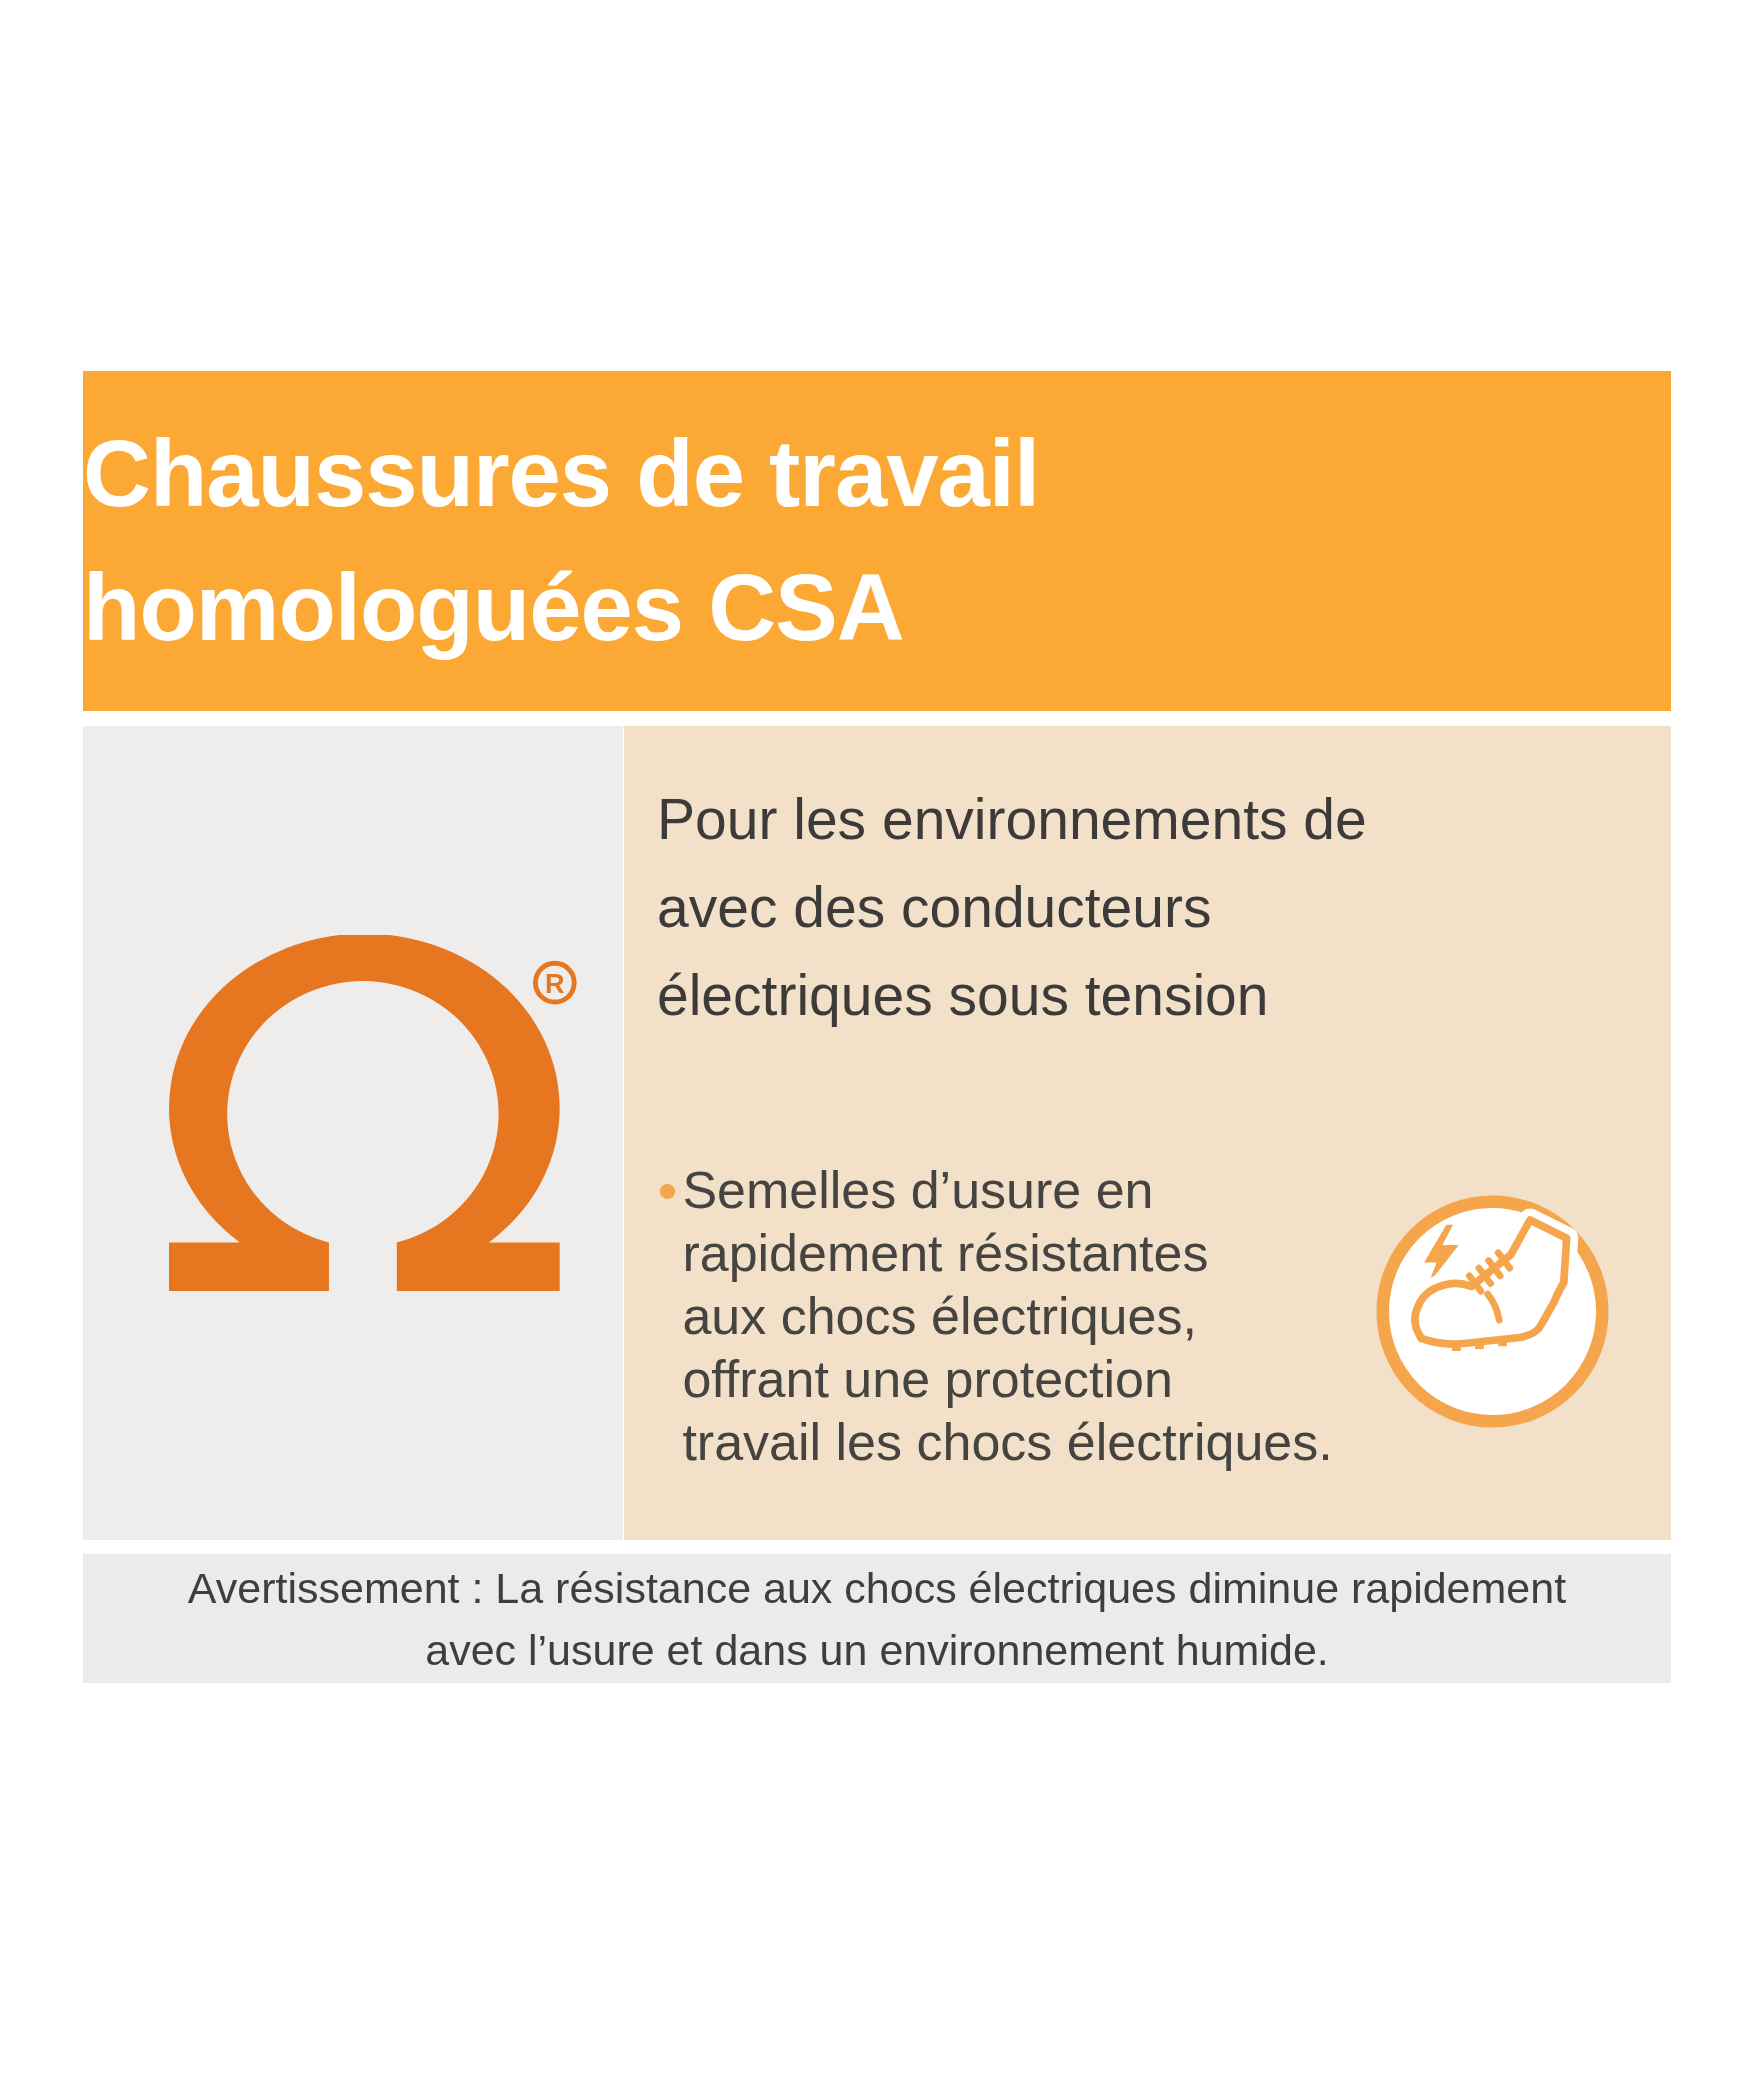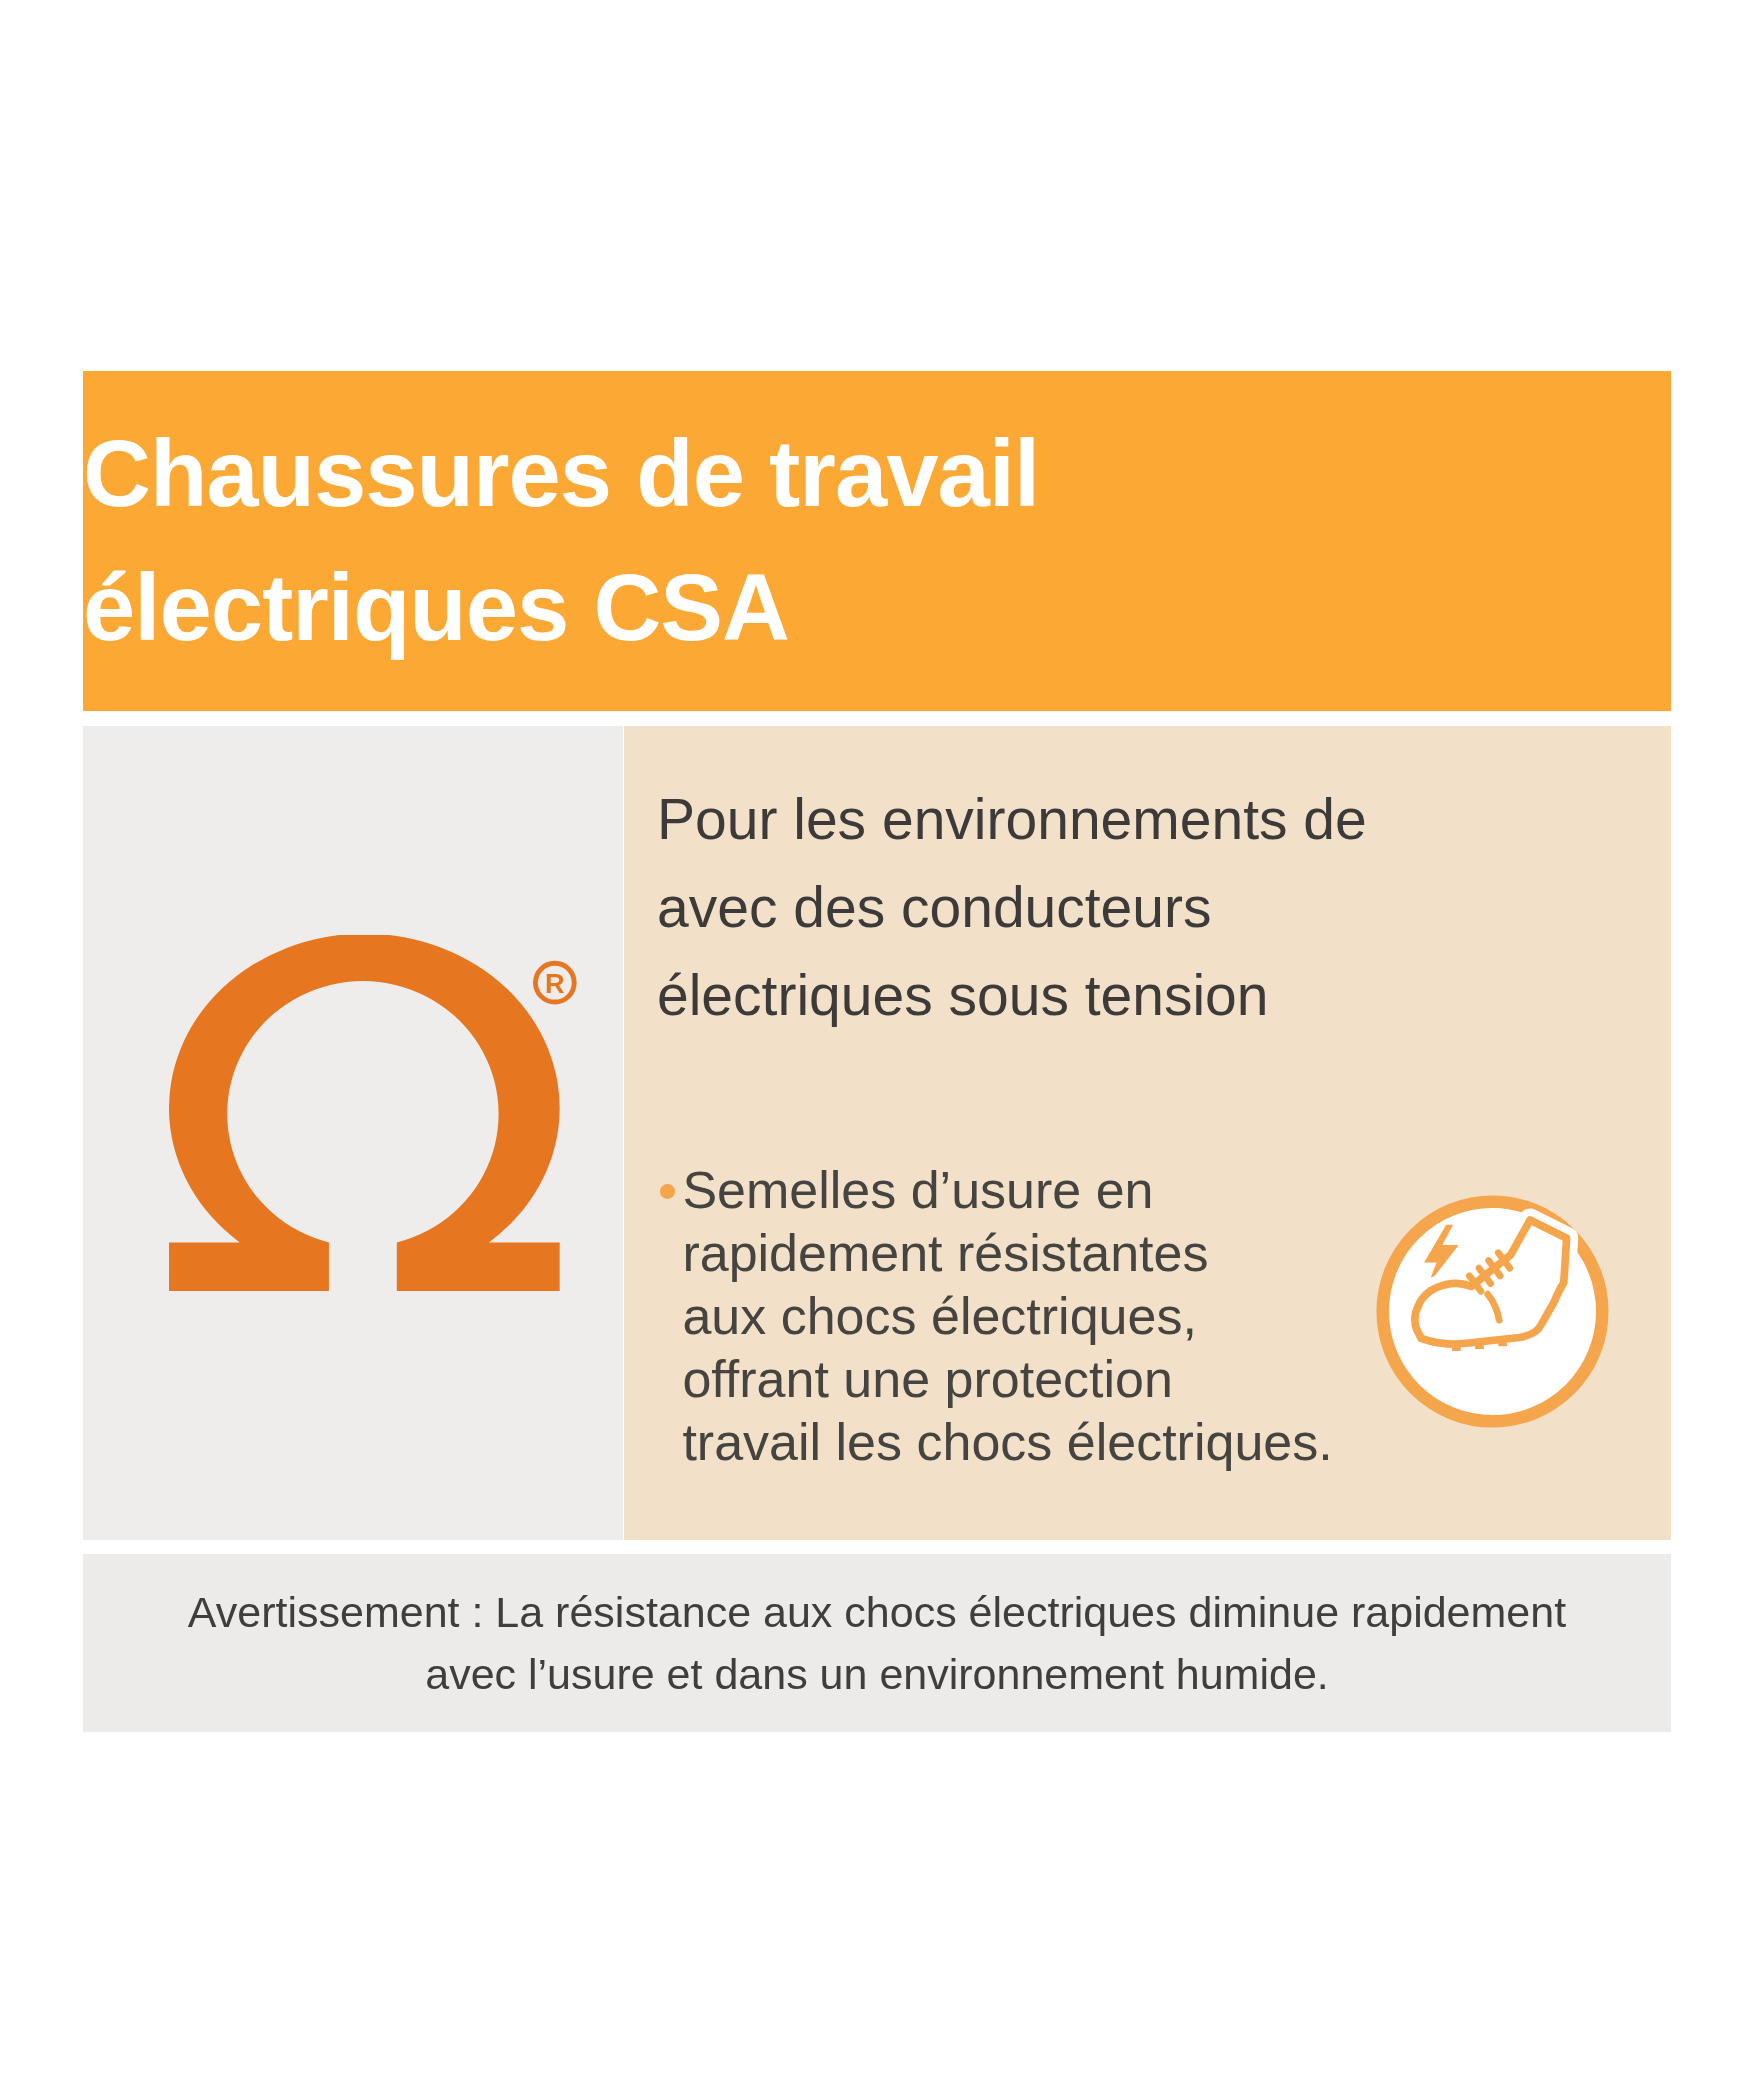"électriques CSA" div.line { text: électriques -> homologuées }
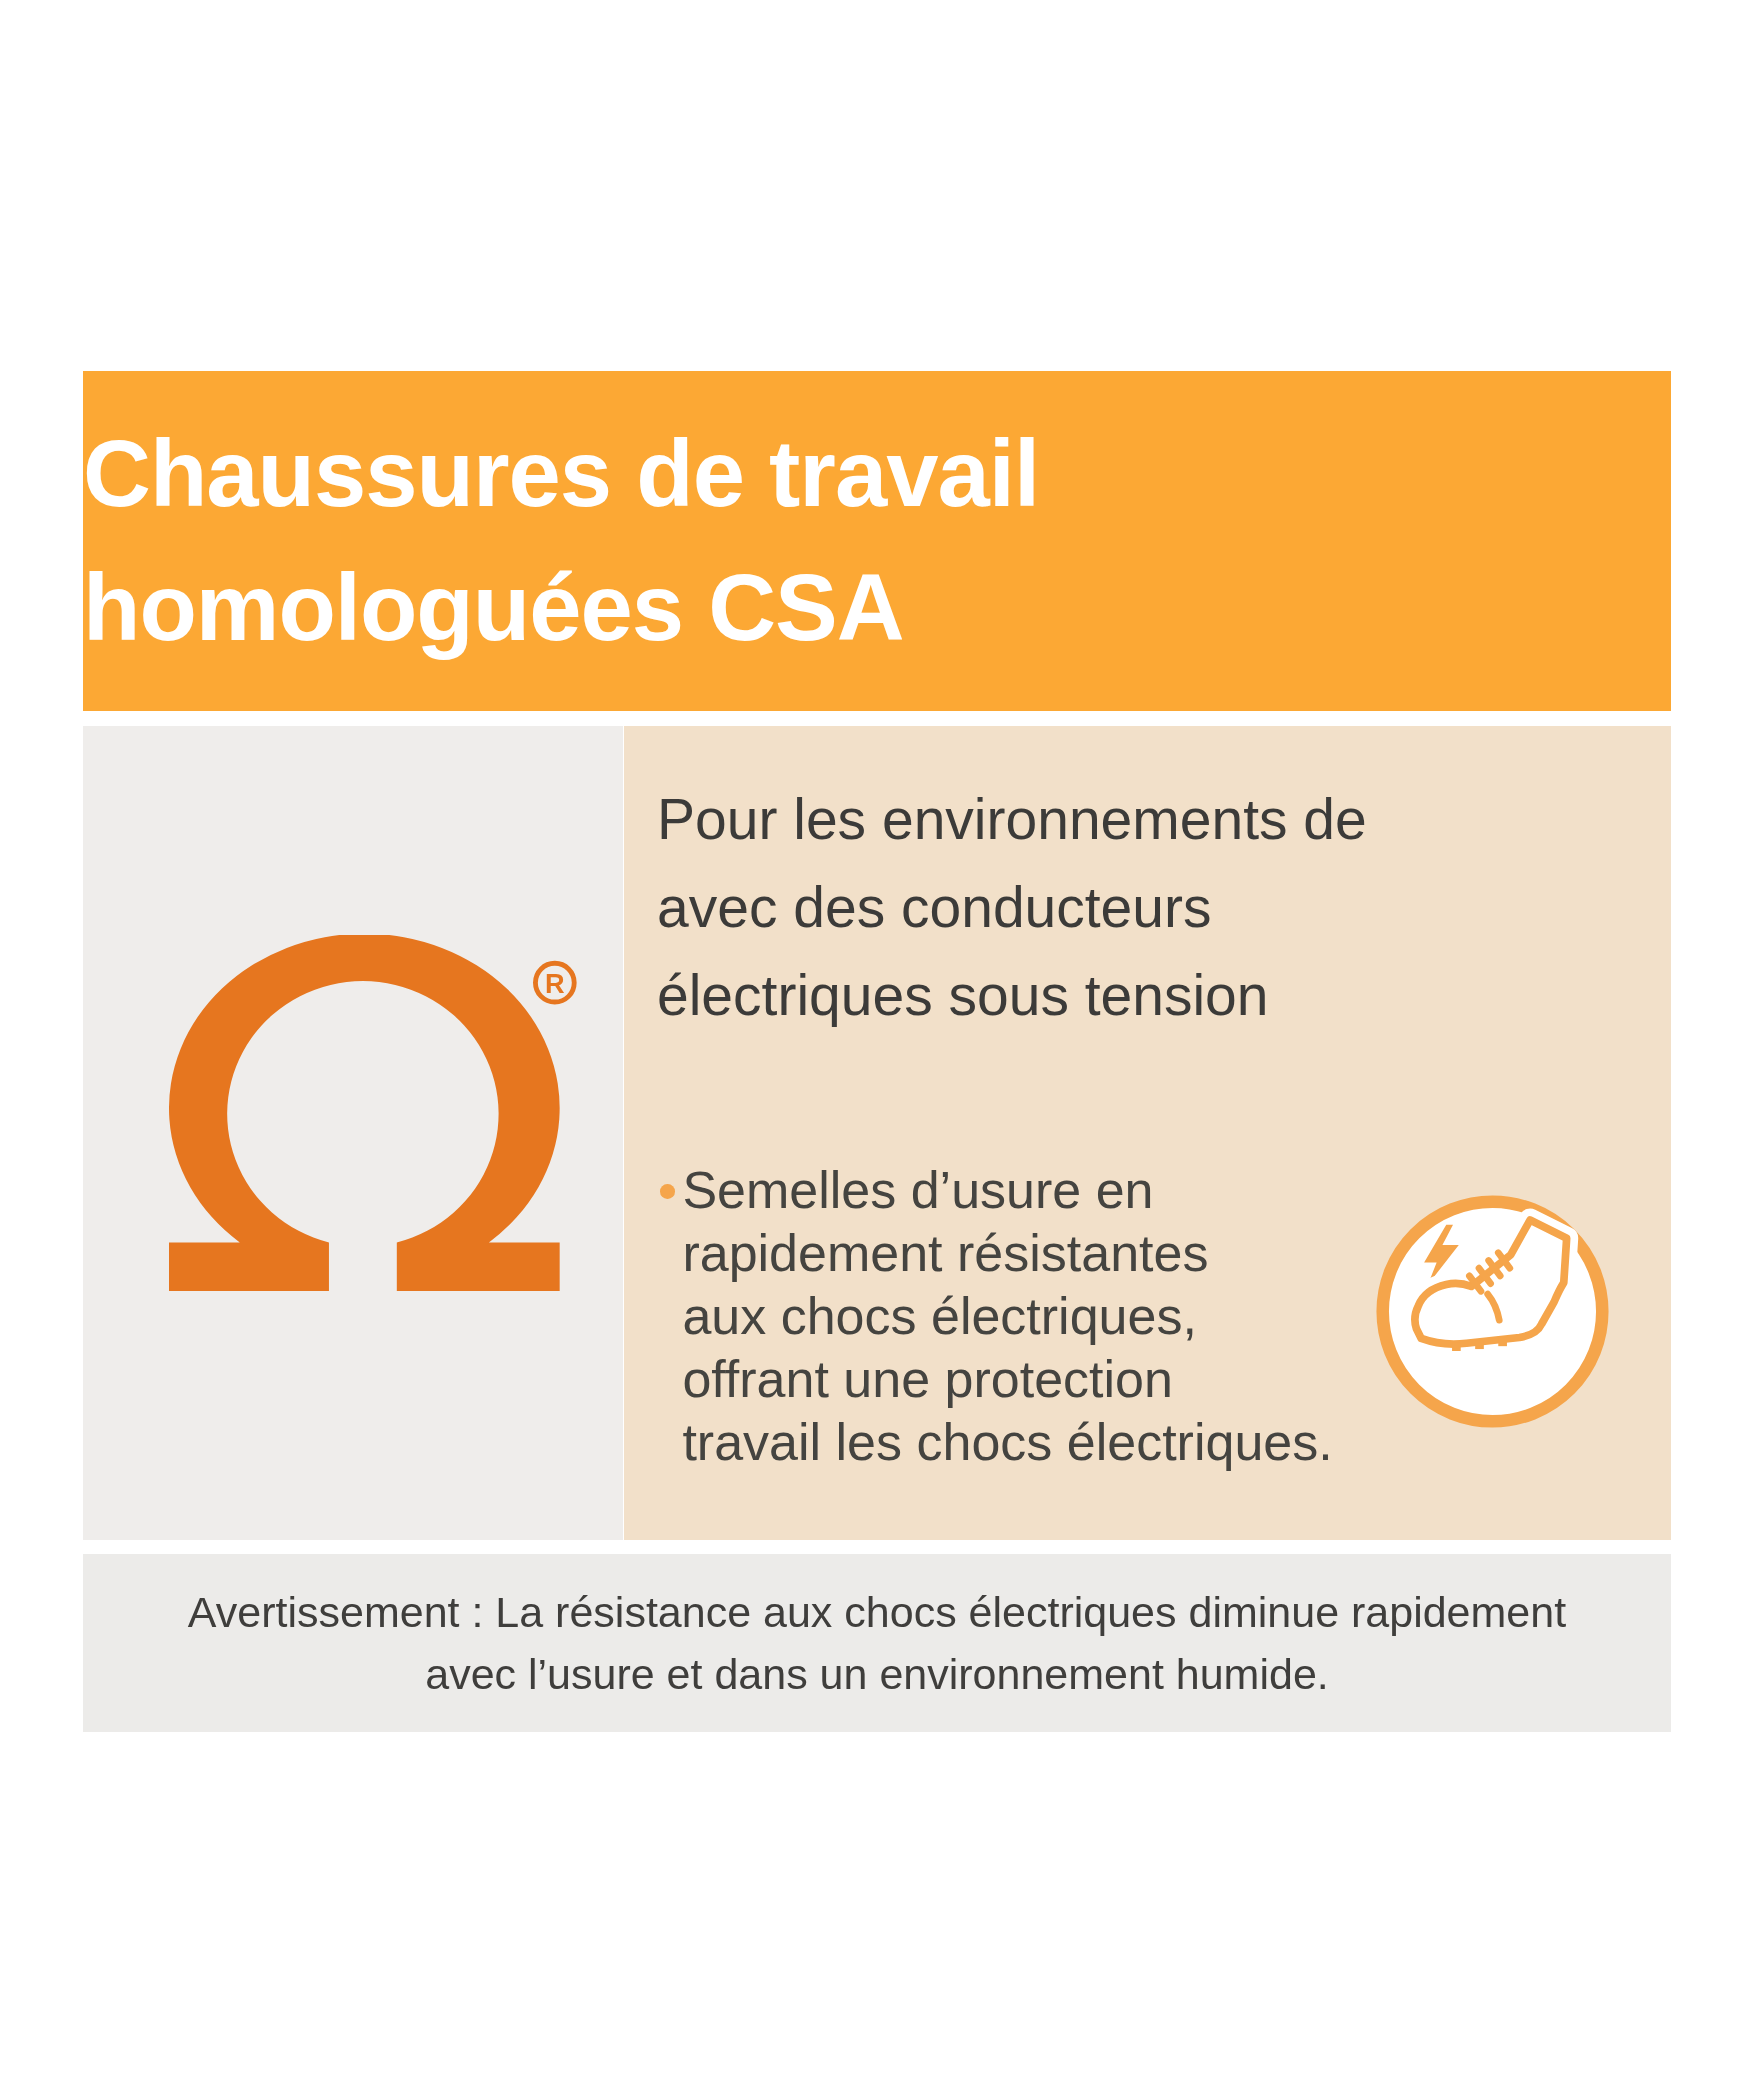"Avertissement : La résistance aux" .warning { height: 178px -> 129px }
